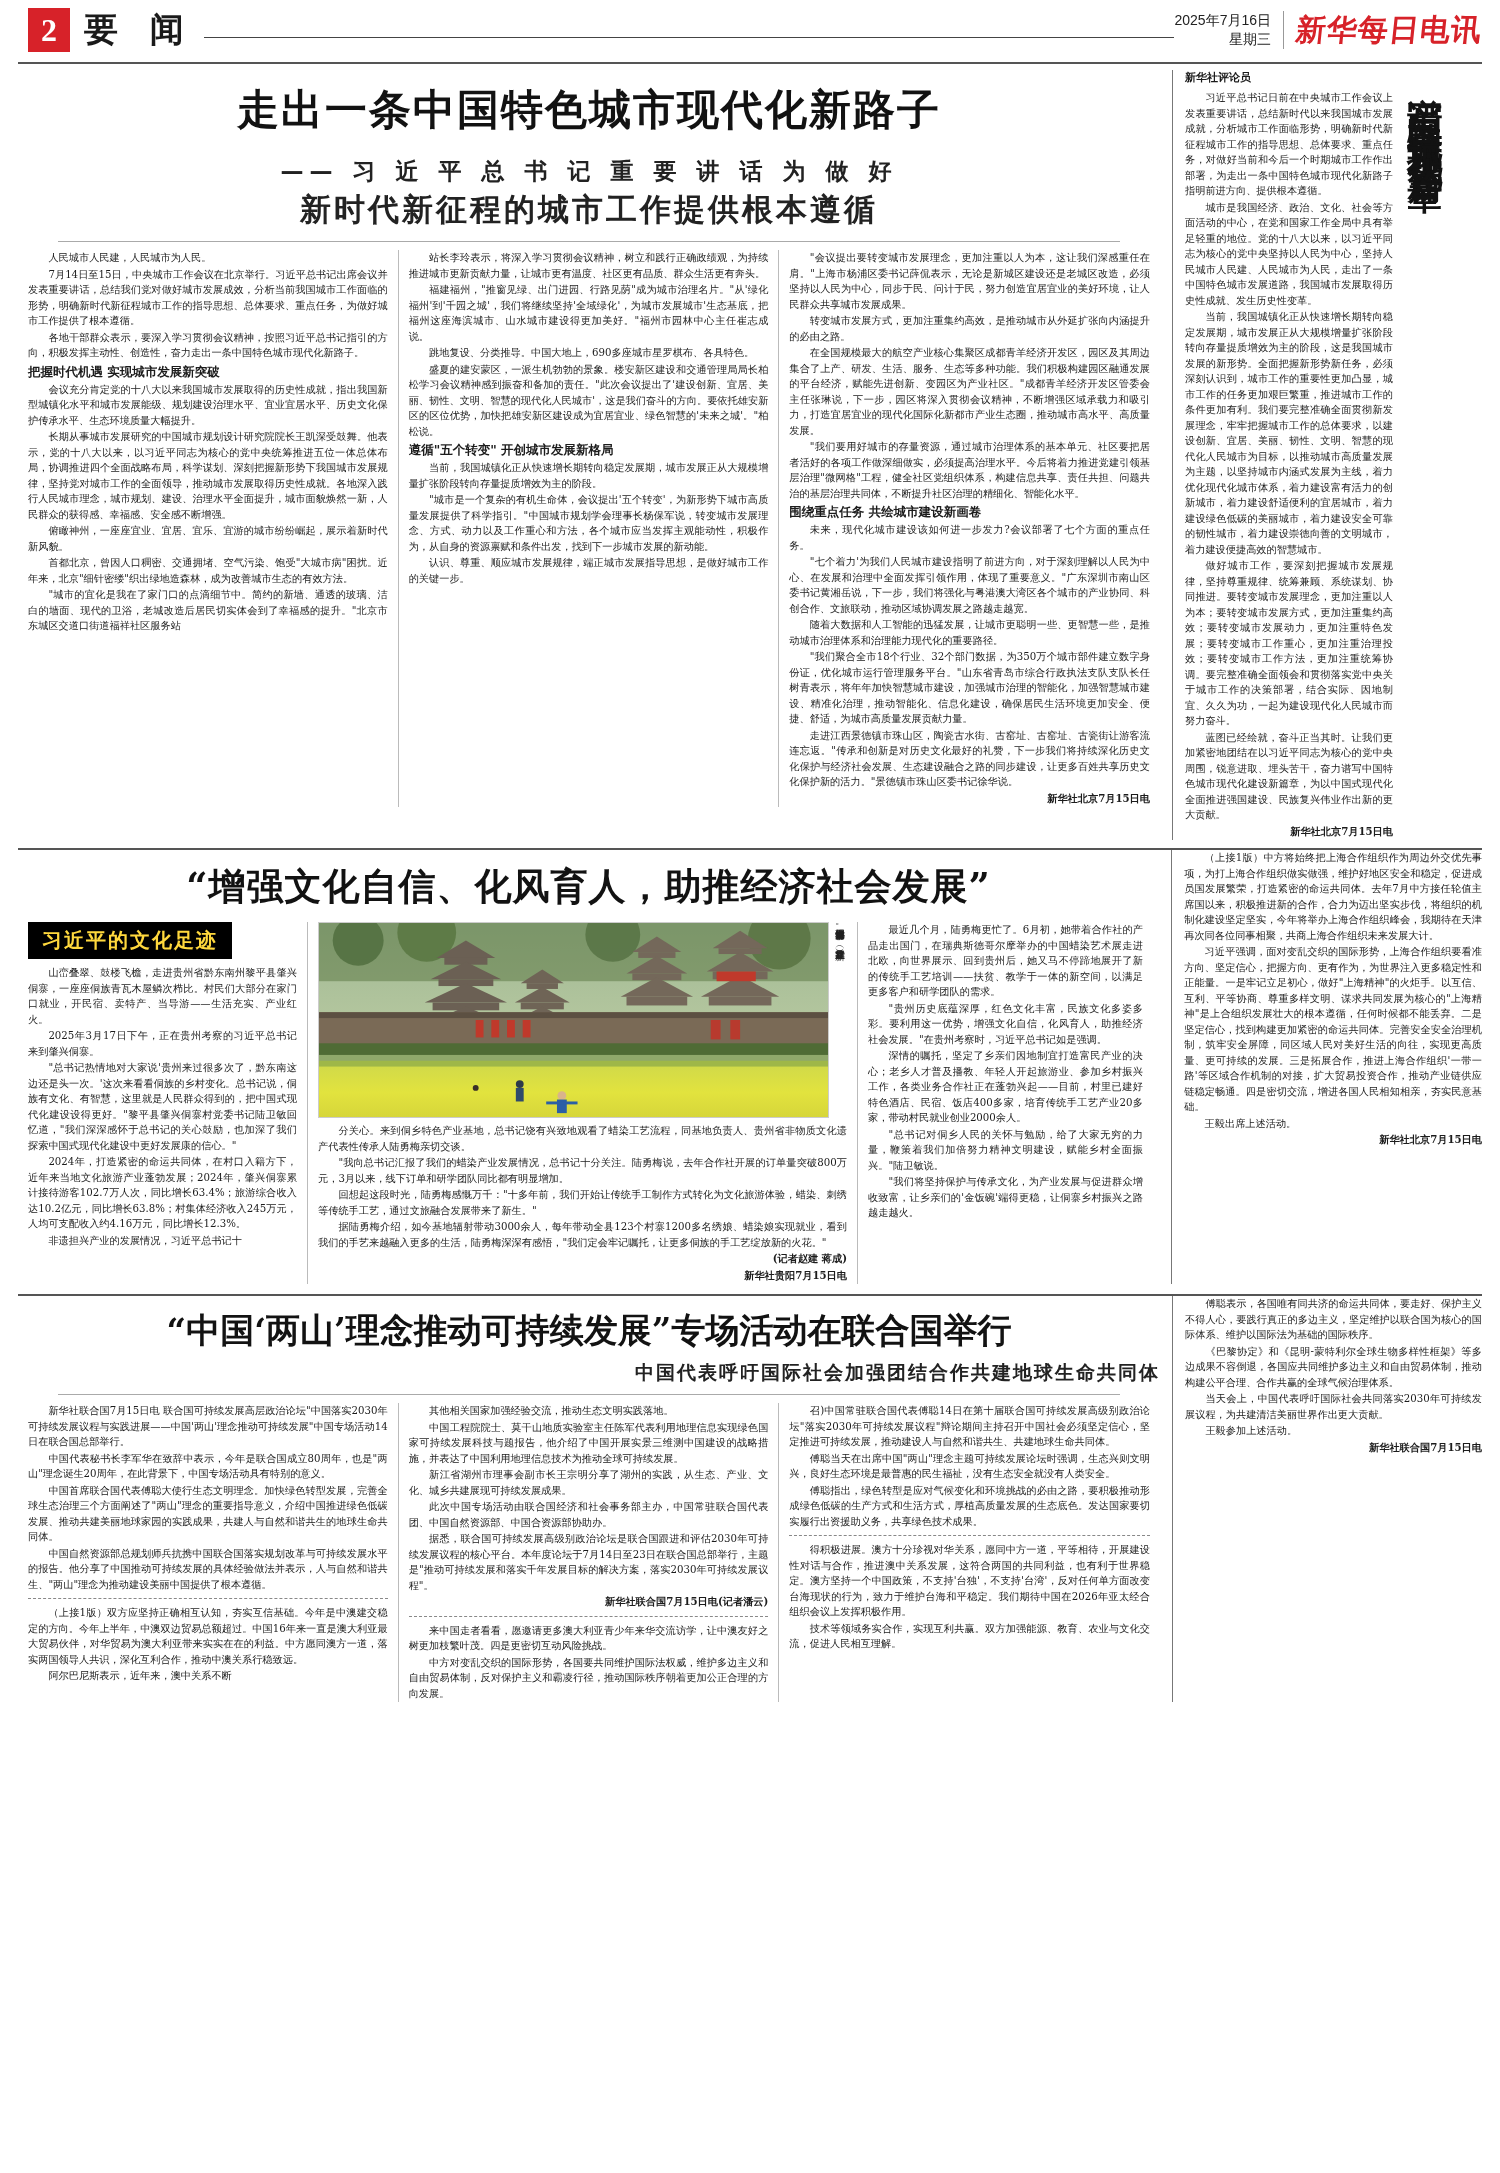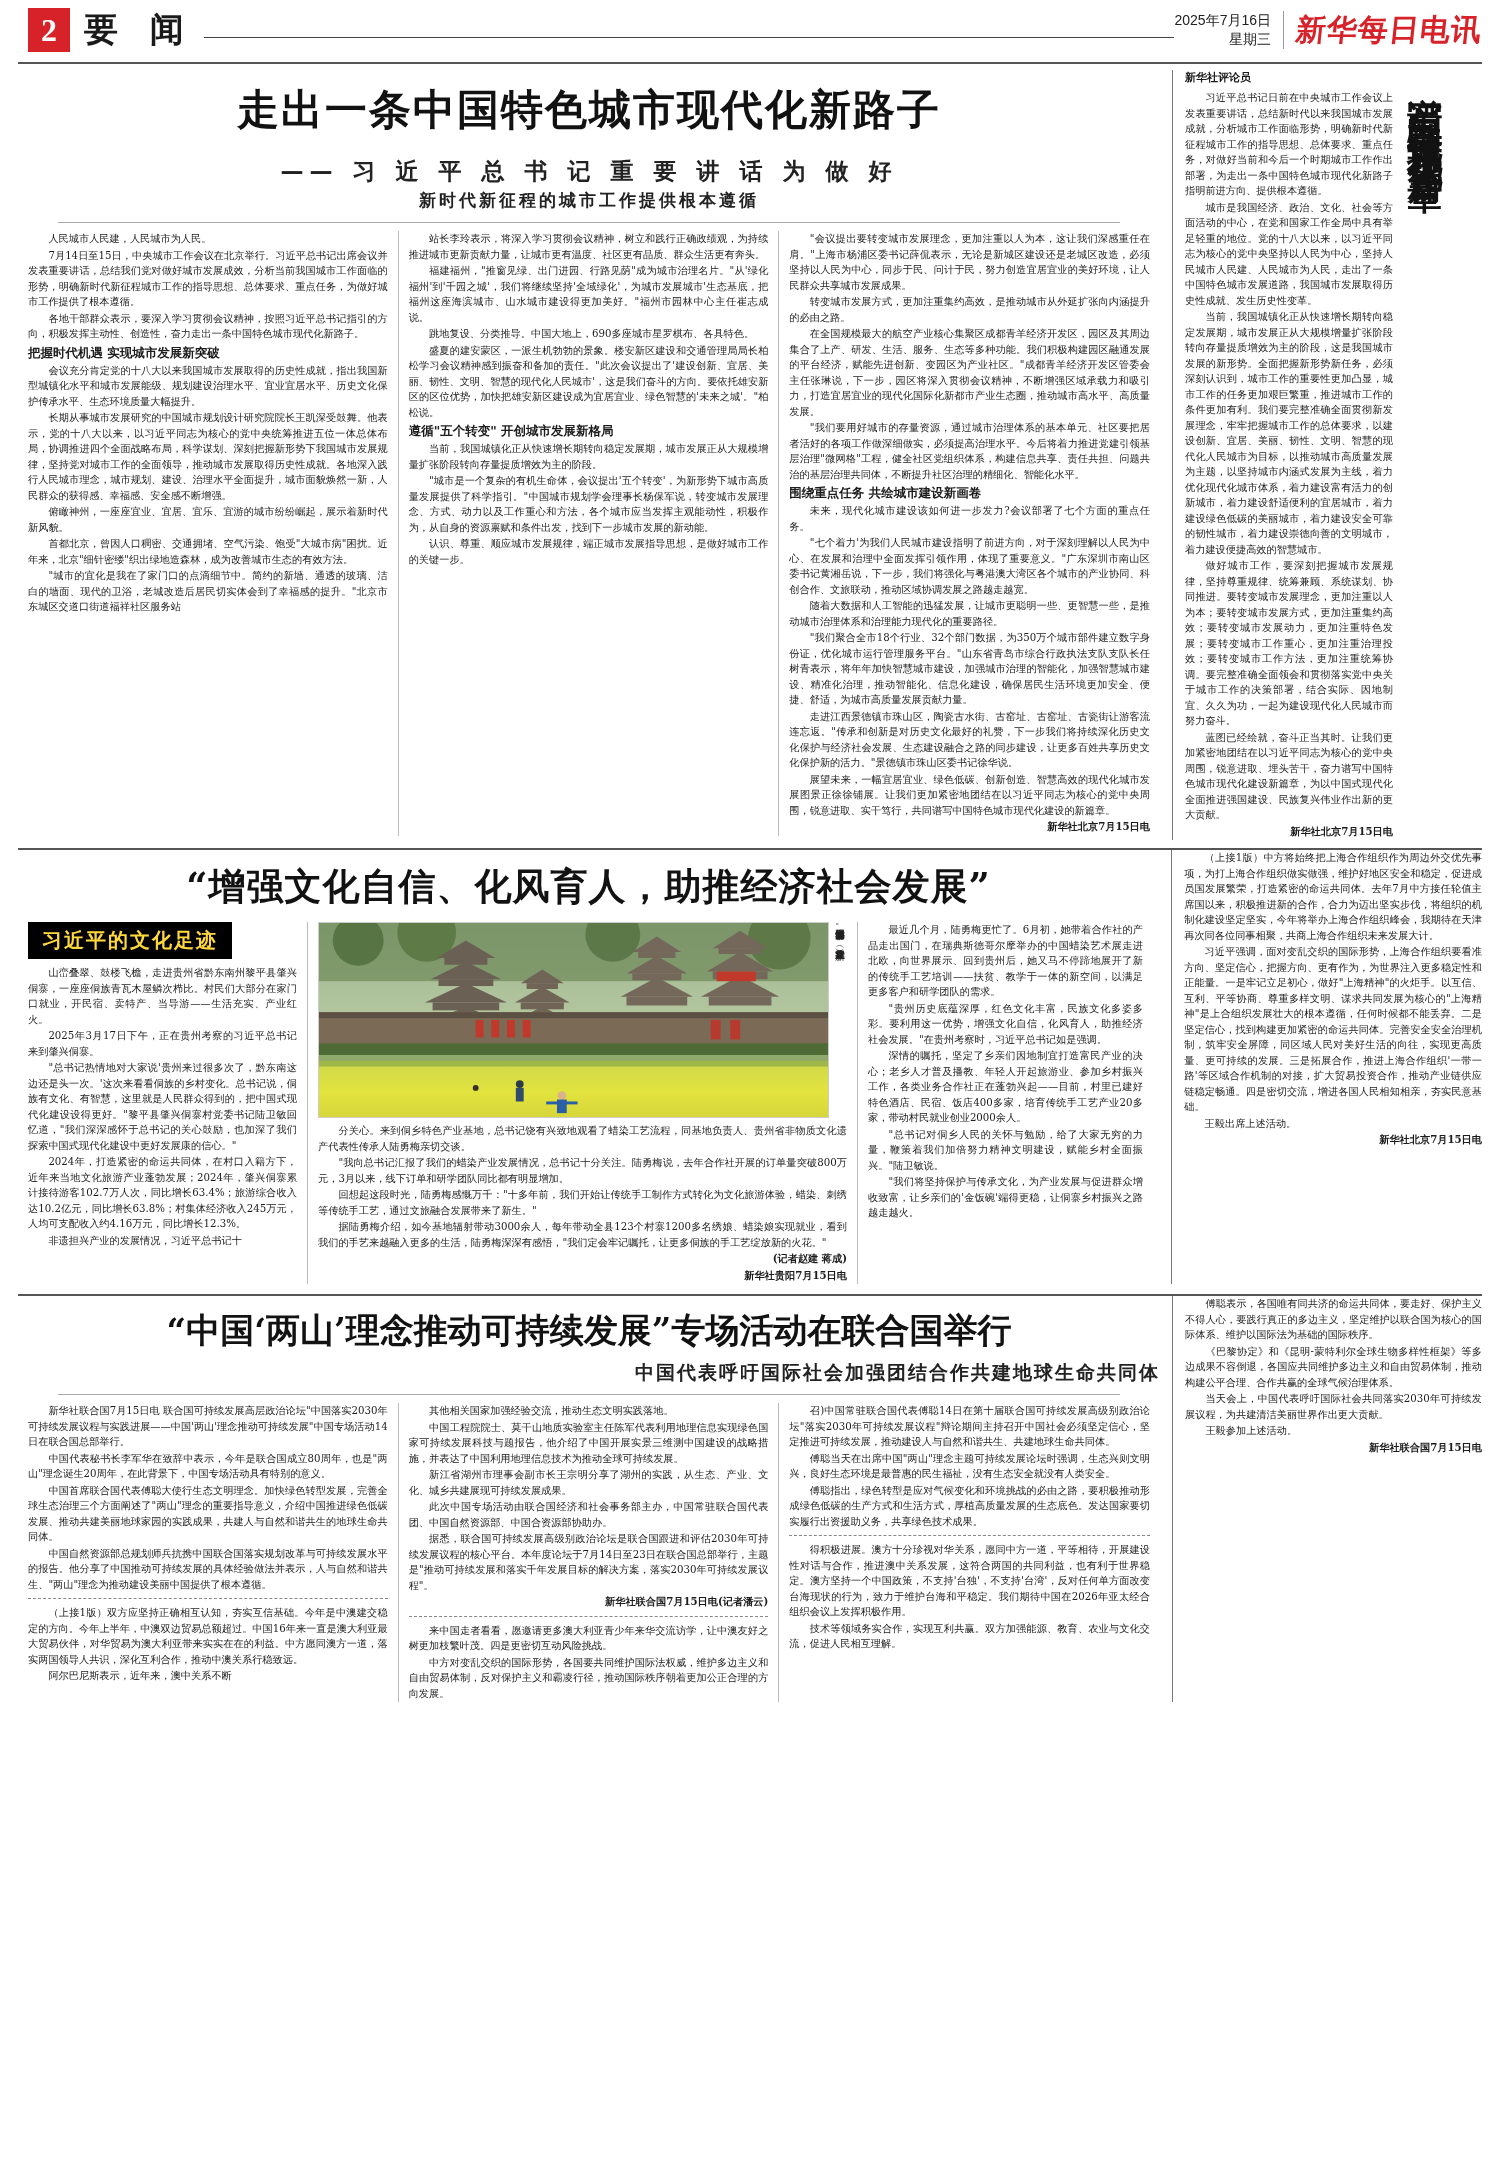"新时代新征程的城市工作提供根本遵循" .headline-sub2 { font-size: 17px -> 31px }
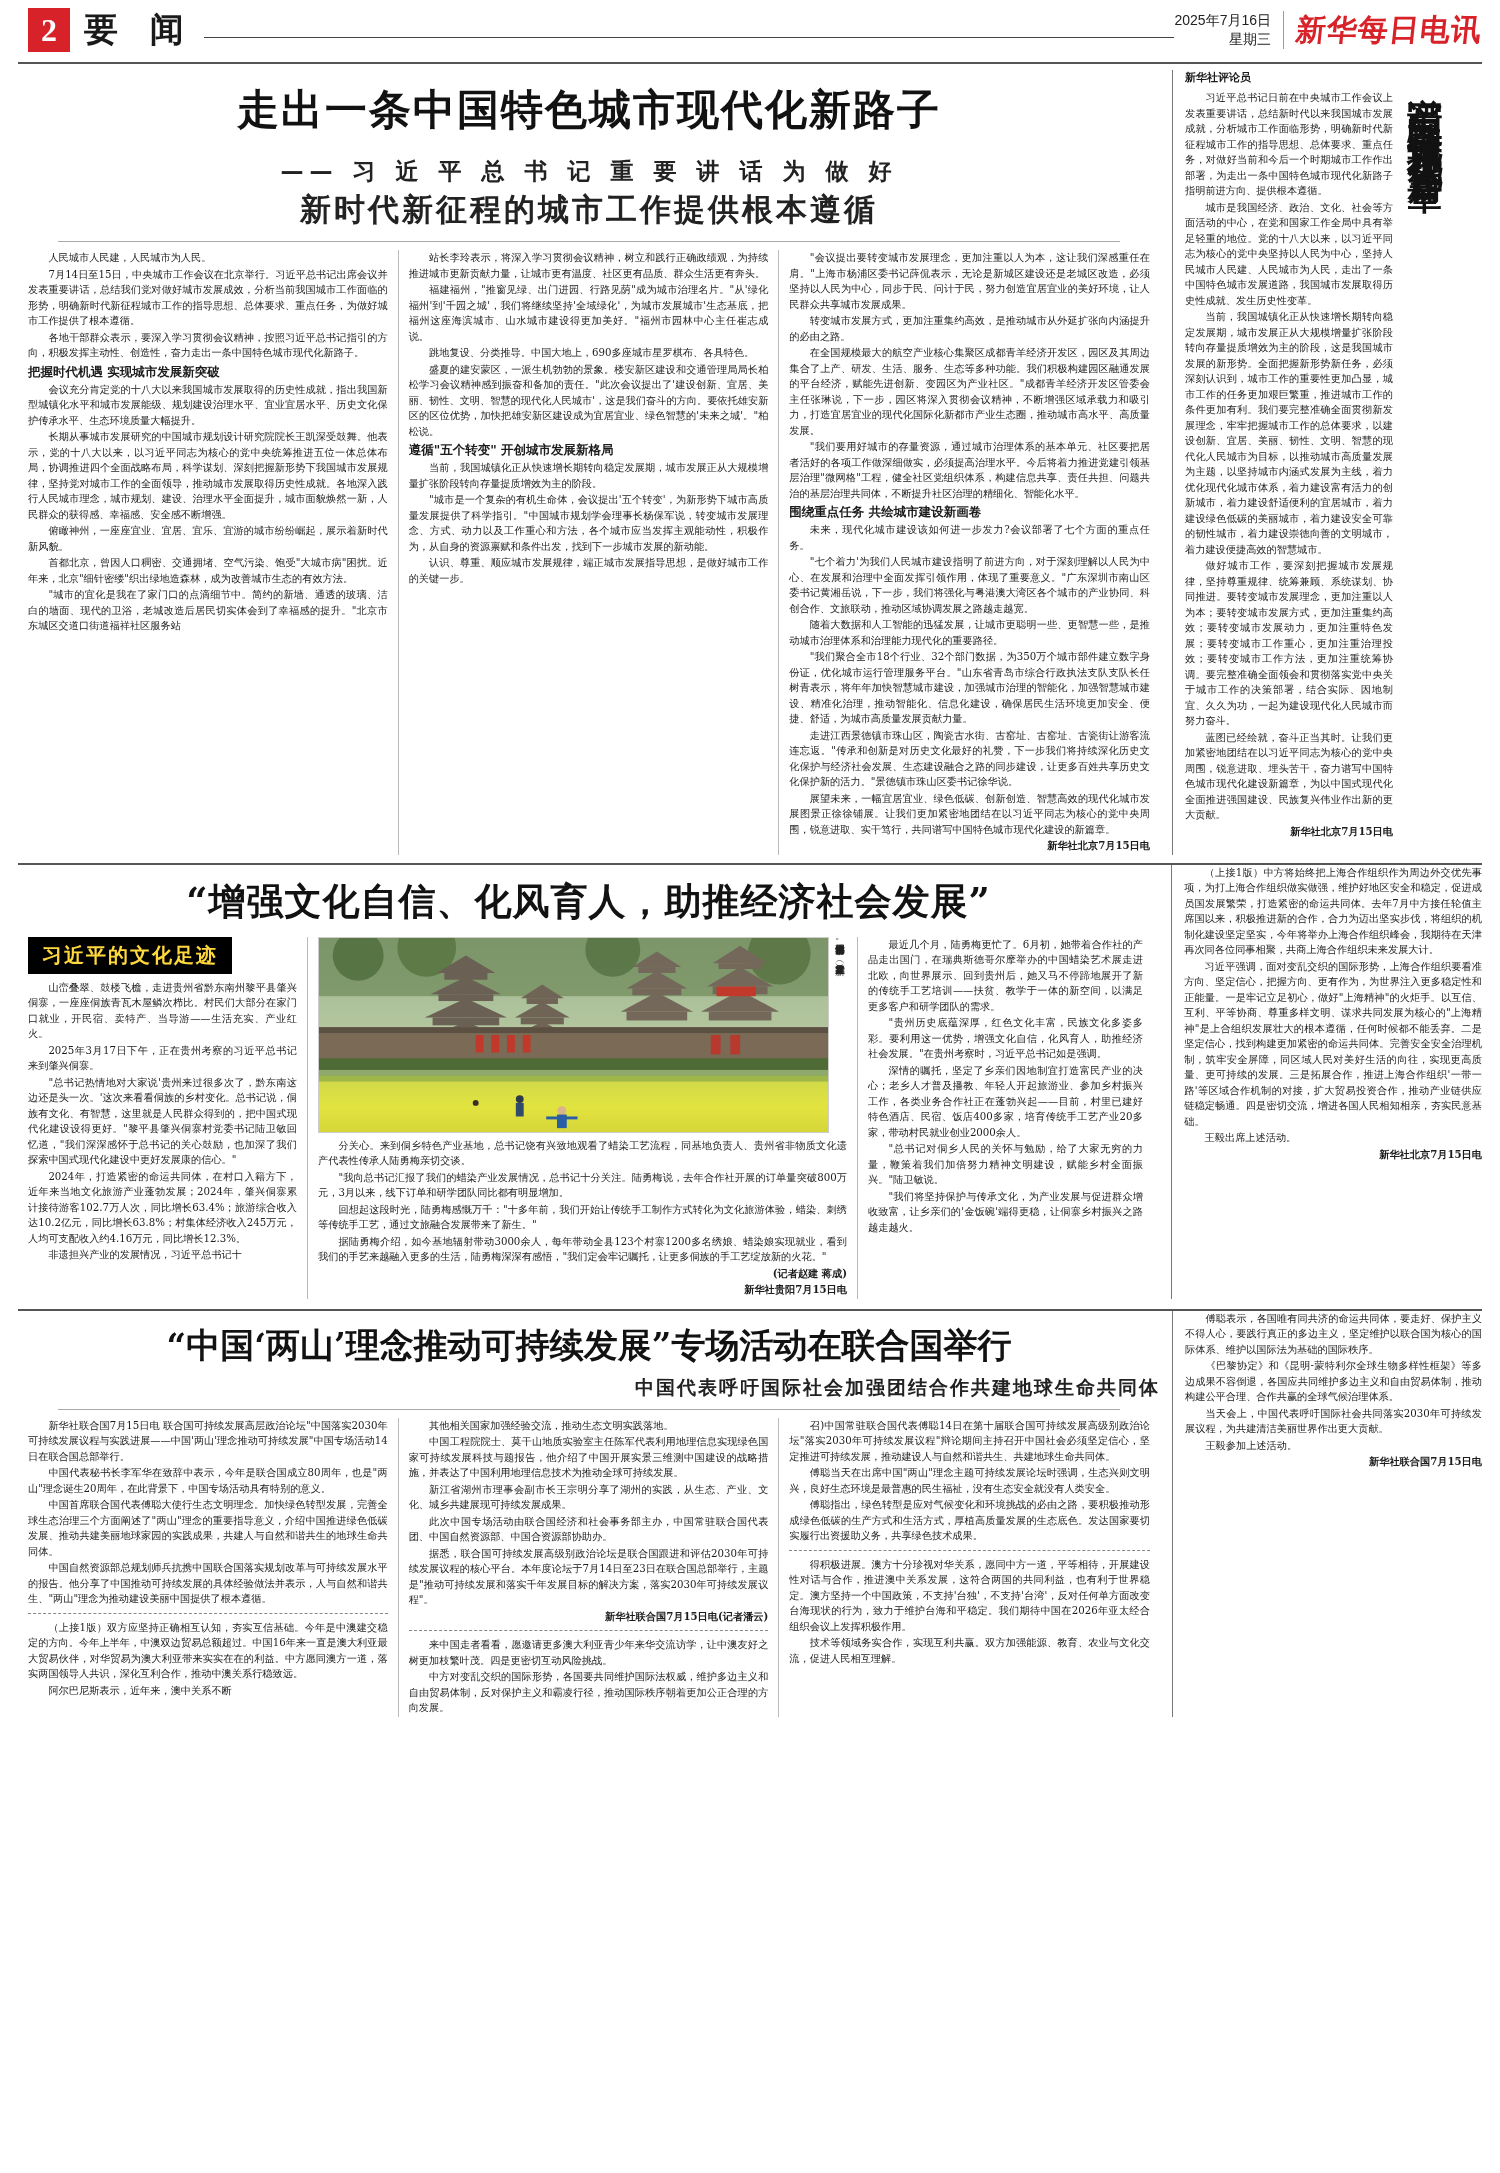"展望未来，一幅宜居宜业、绿色低碳、创新创造、智慧高效的现代化城市发展图景正徐徐铺" p { html: <p>展望未来，一幅宜居宜业、绿色低碳、创新创造、智慧高效的现代化城市发展图景正徐徐铺展。让我们更加紧密地团结在以习近平同志为核心的党中央周围，锐意进取、实干笃行，共同谱写中国特色城市现代化建设的新篇章。</p> -> none }
